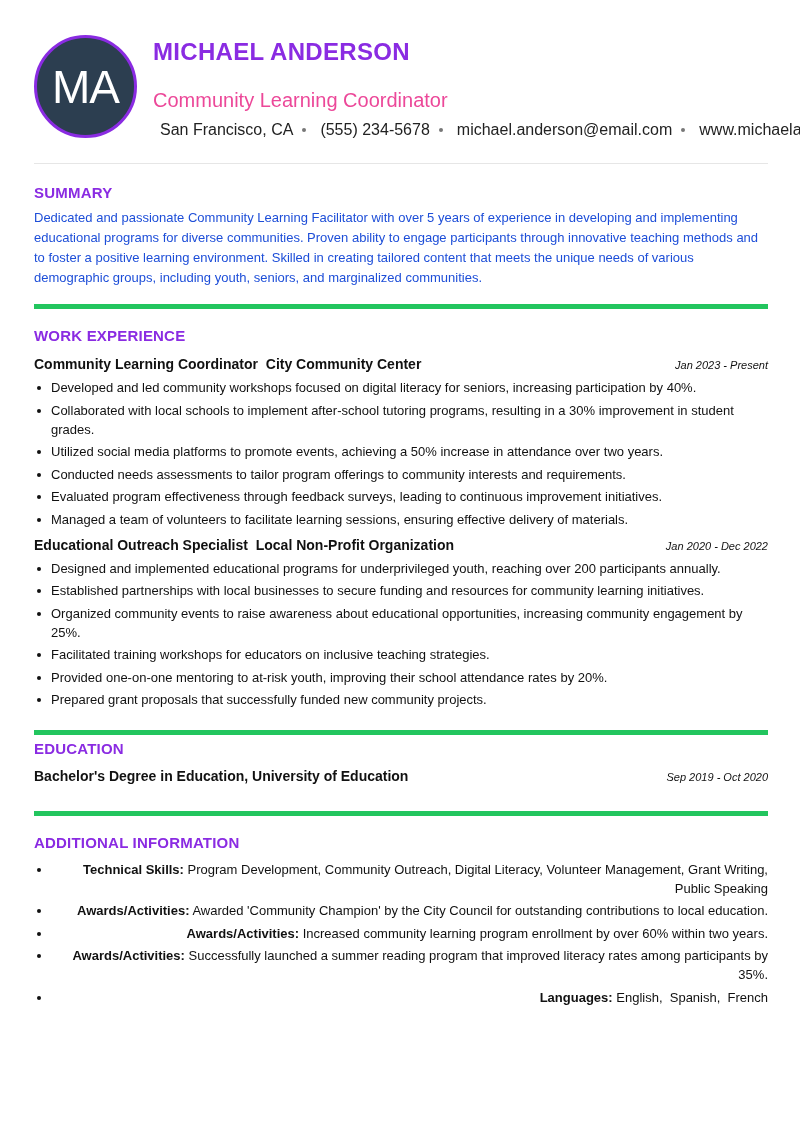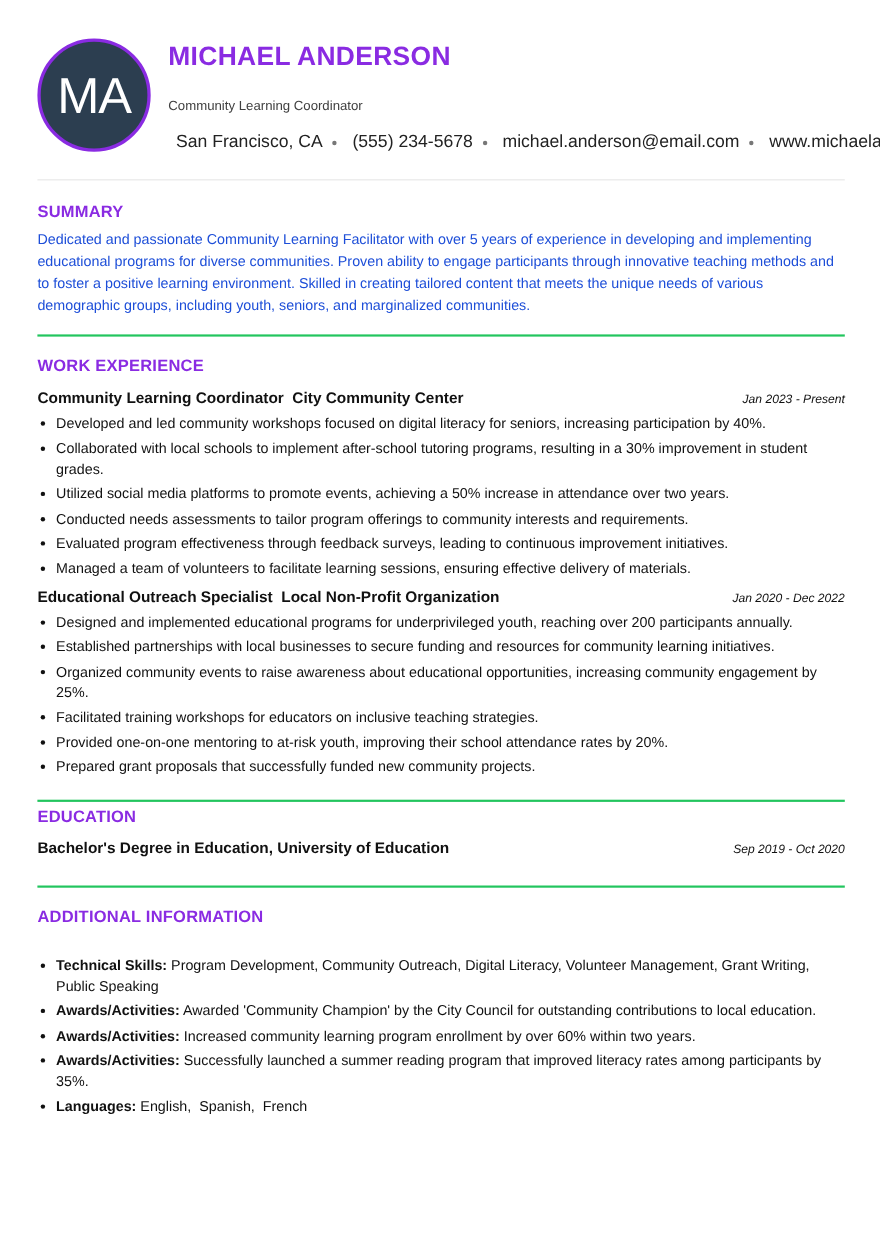"Community Learning Coordinator" .title { color: #404040 -> #ec4899; font-size: 12px -> 20px }
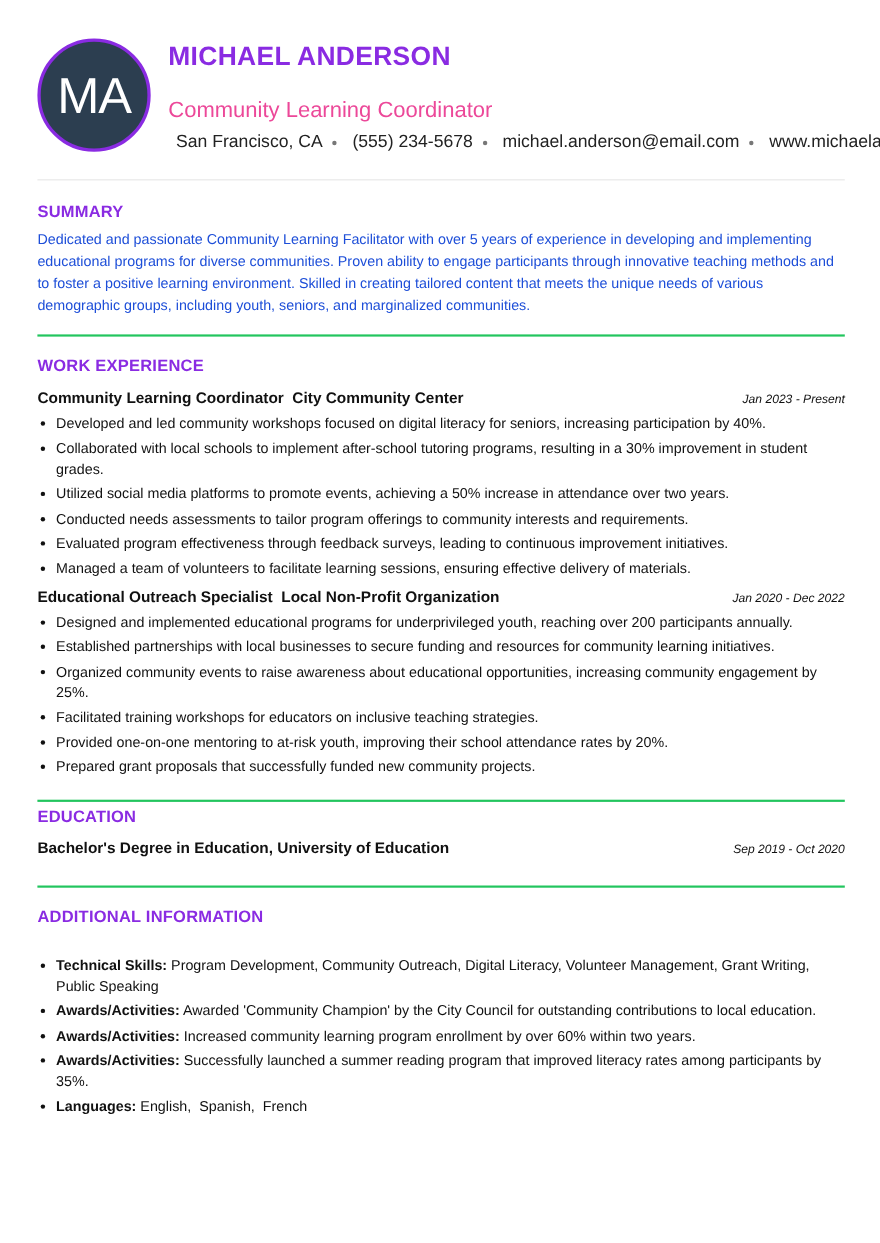"SUMMARY" .section { border-bottom: 2px solid #22c55e -> 5px solid #22c55e }
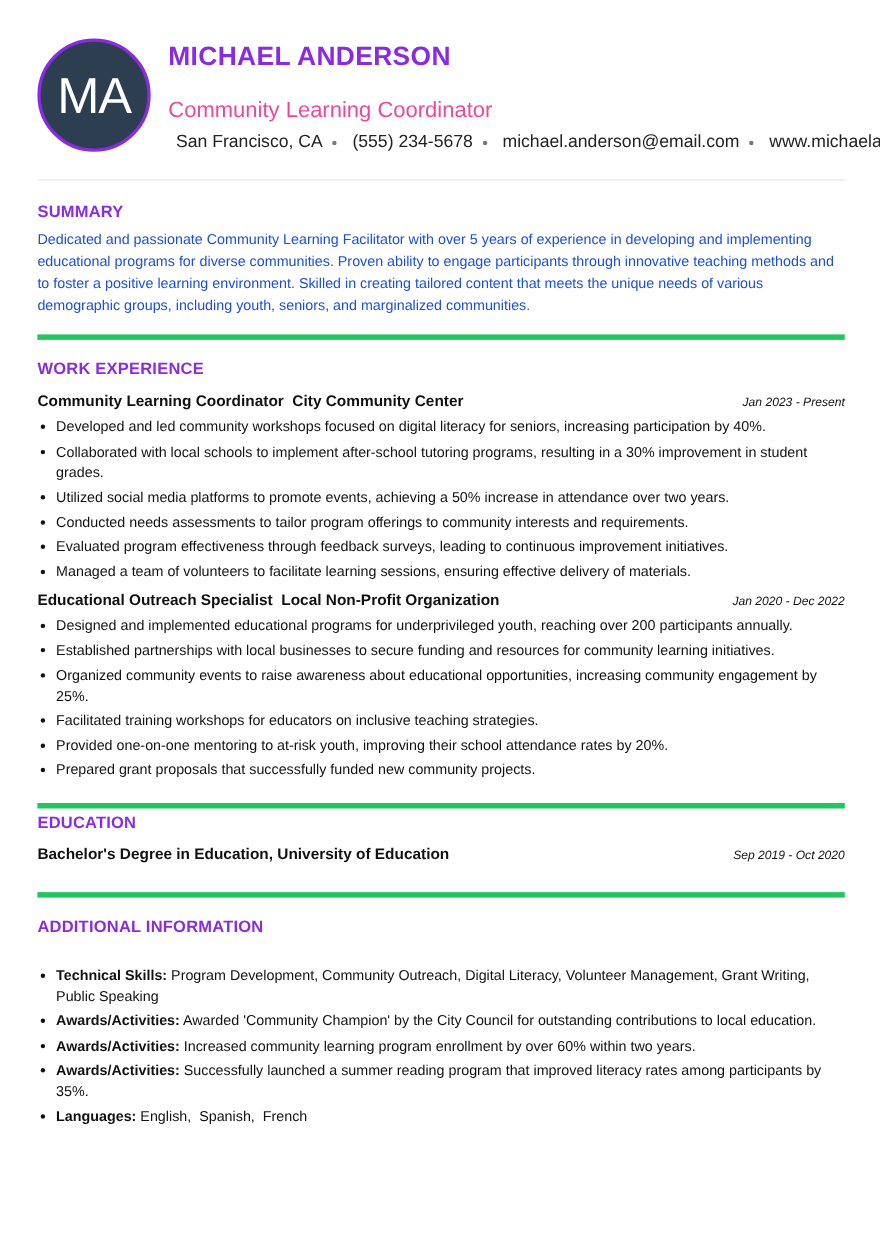"Technical Skills: Program Development," ul.bullets { margin-top: 26px -> 9px; text-align: none -> right }
